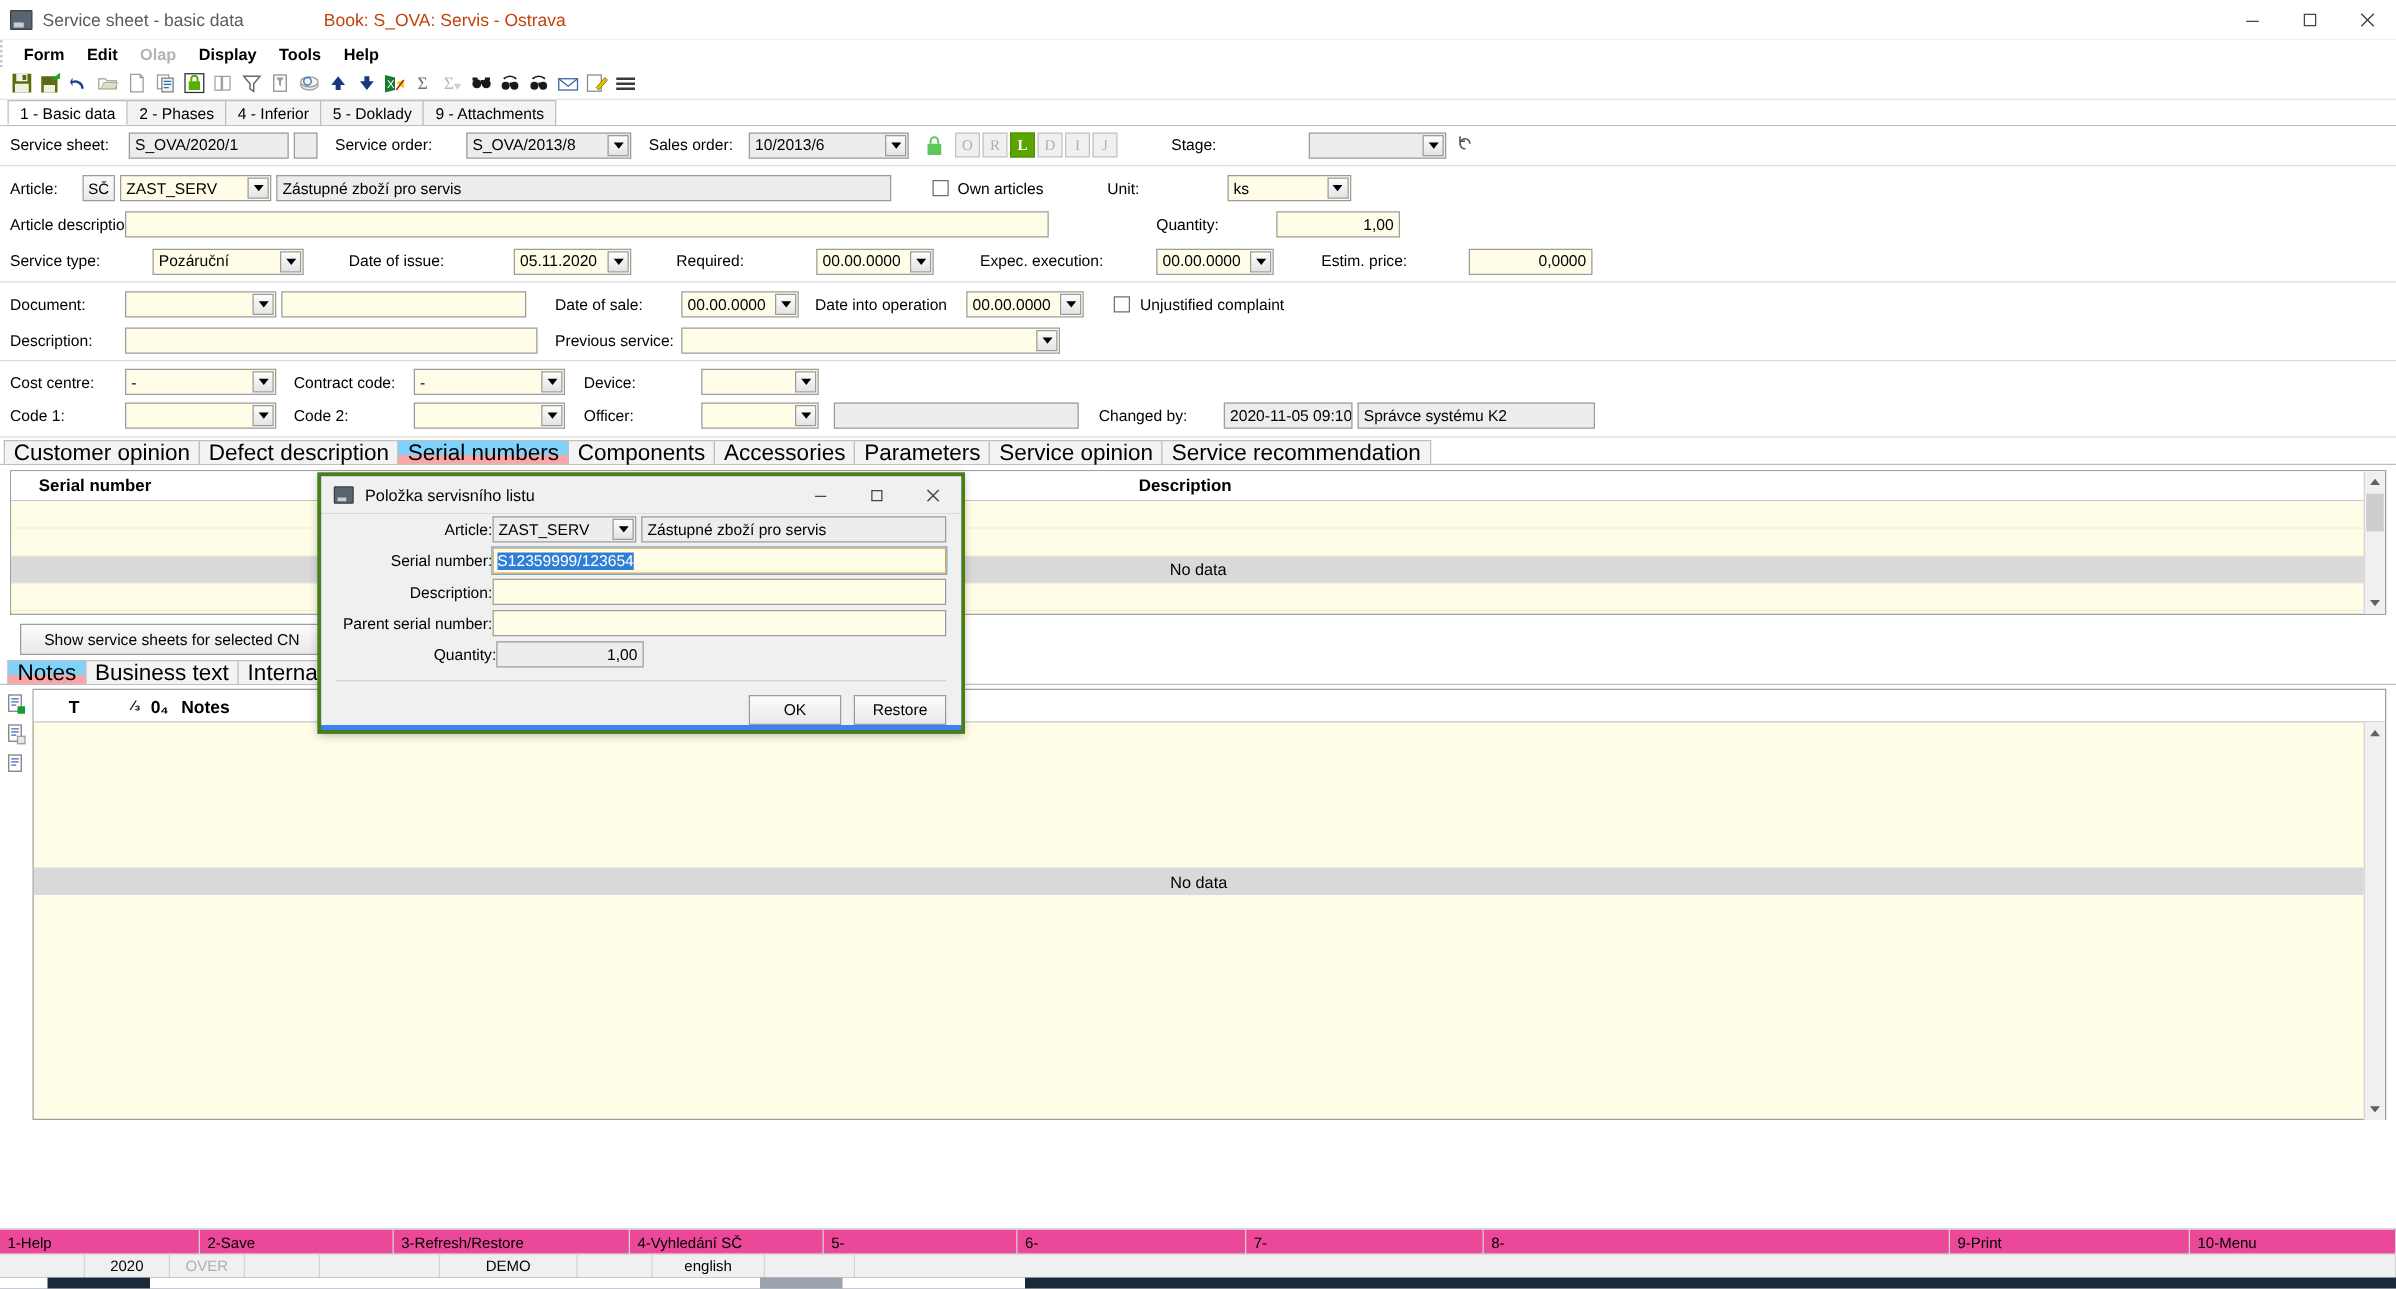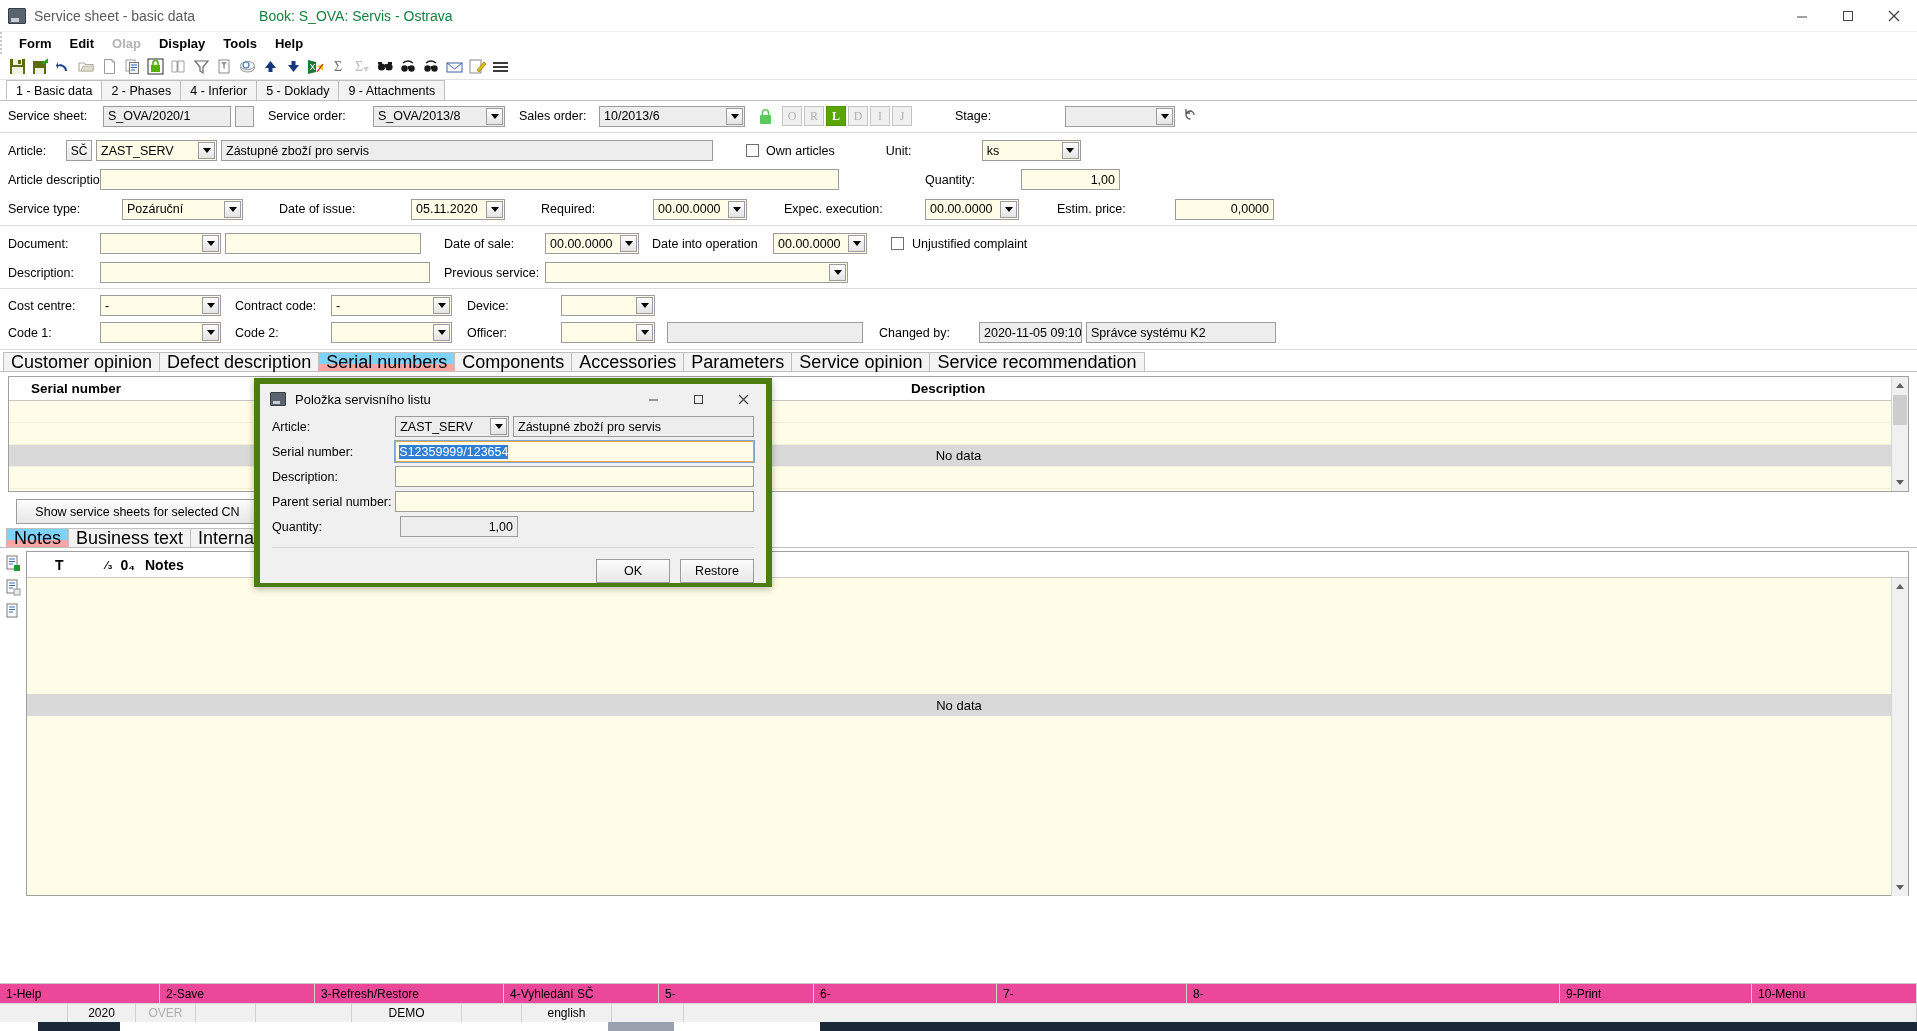"Book: S_OVA: Servis - Ostrava" .tb-book { color: #15803d -> #c2410c }
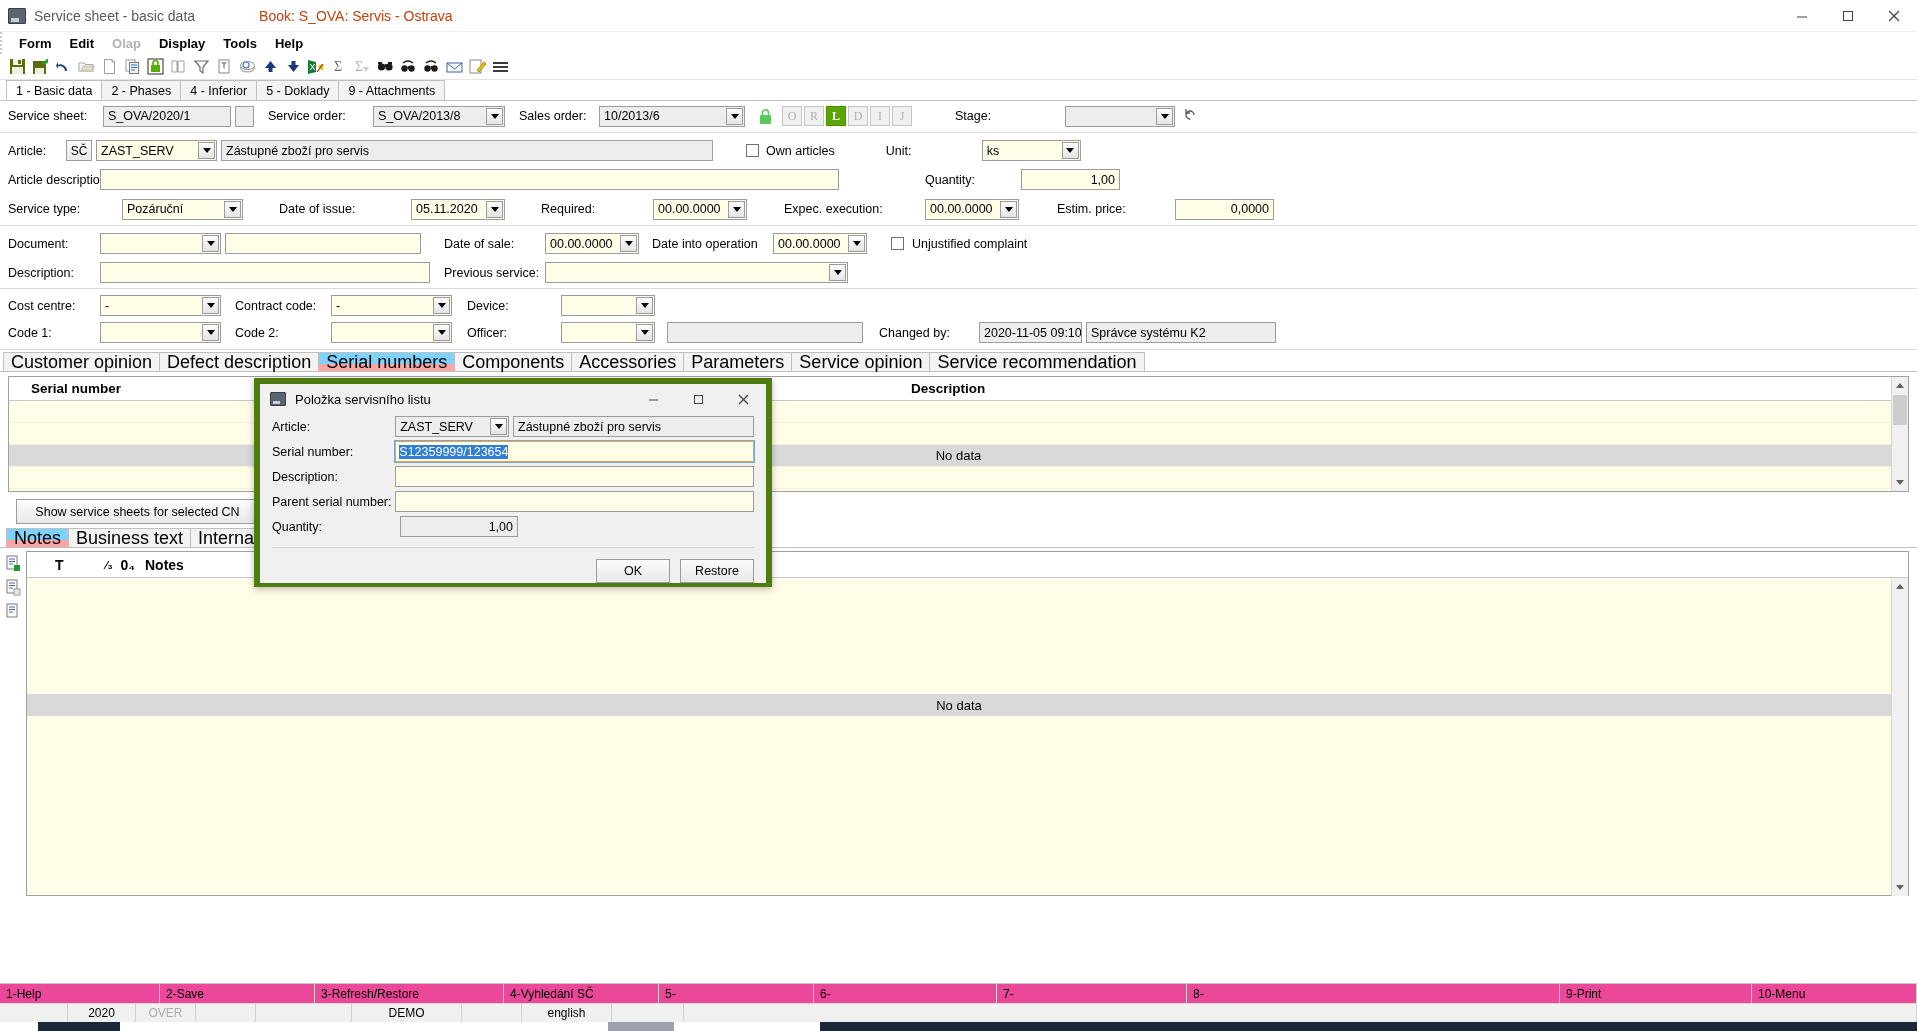"10/2013/6" div.combo { width: 146px -> 128px }
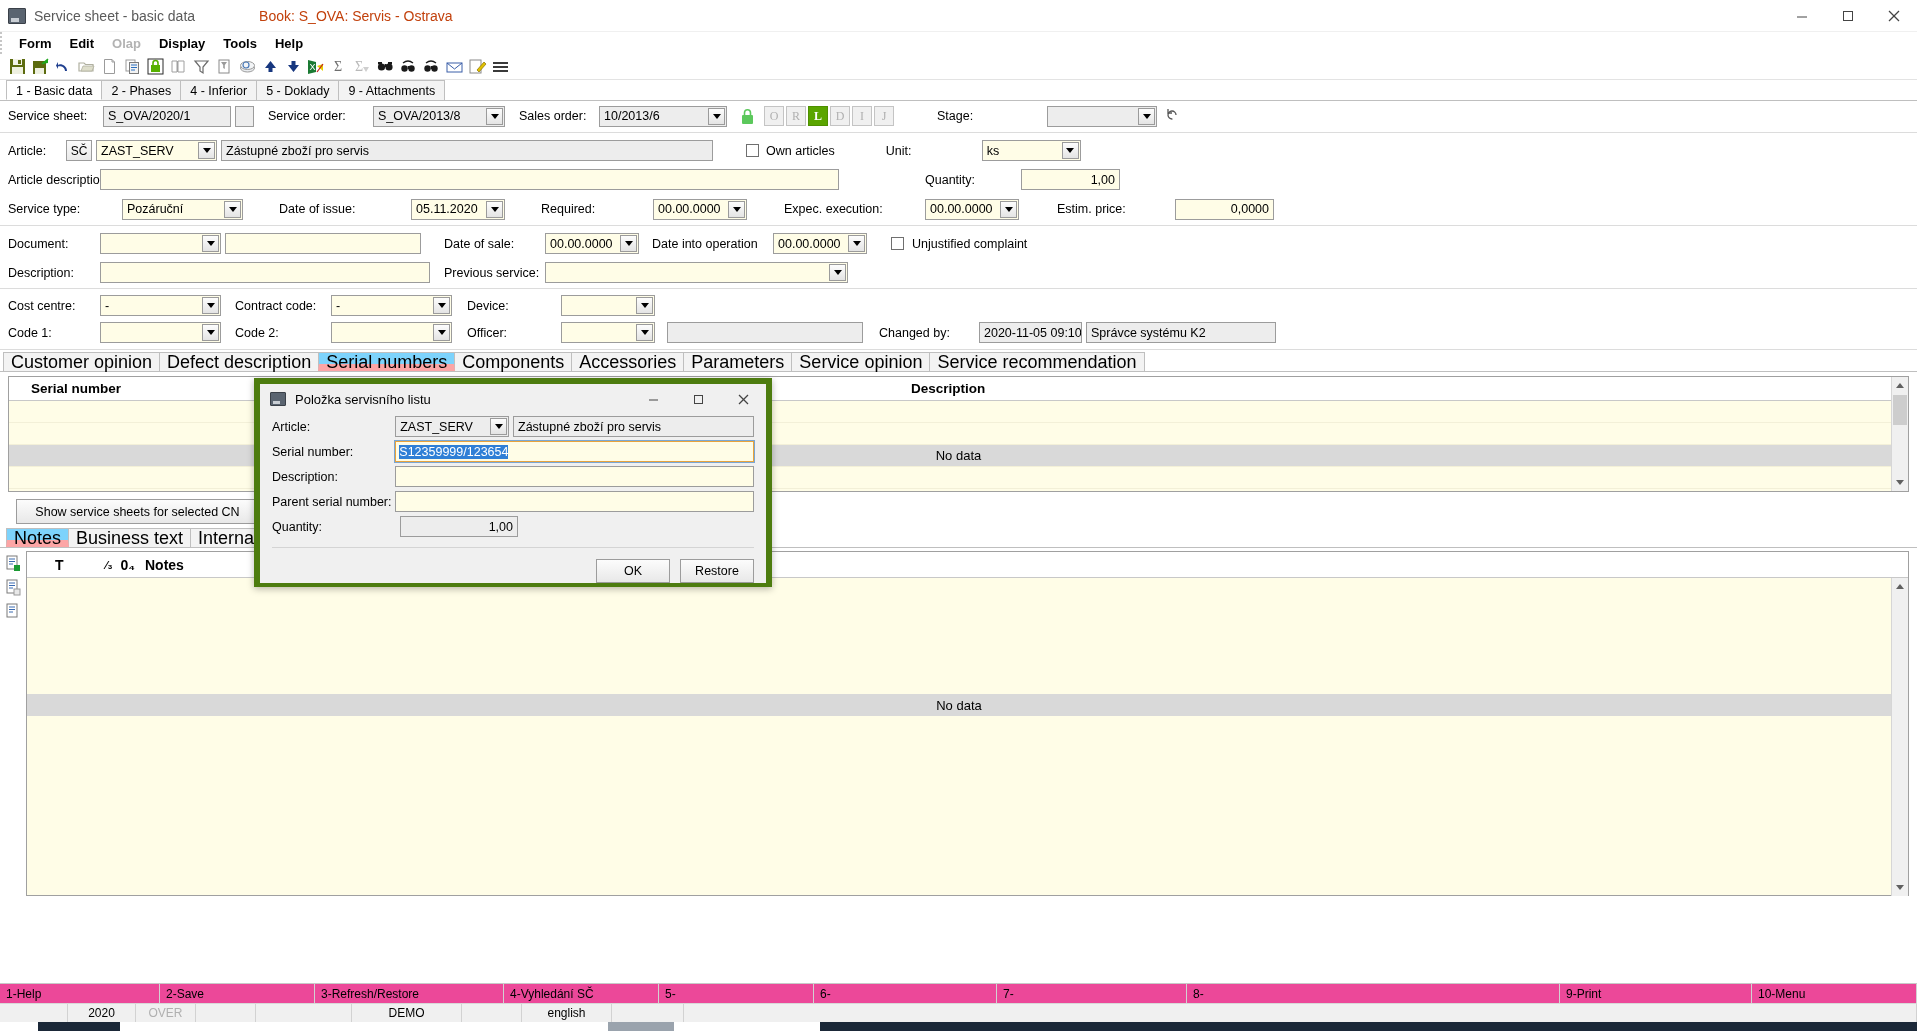"Položka servisního listu" .modal { background: #14532d -> #3b82f6; border: 6px solid #4d7c0f -> 3px solid #4d7c0f; text-align: none -> right }
